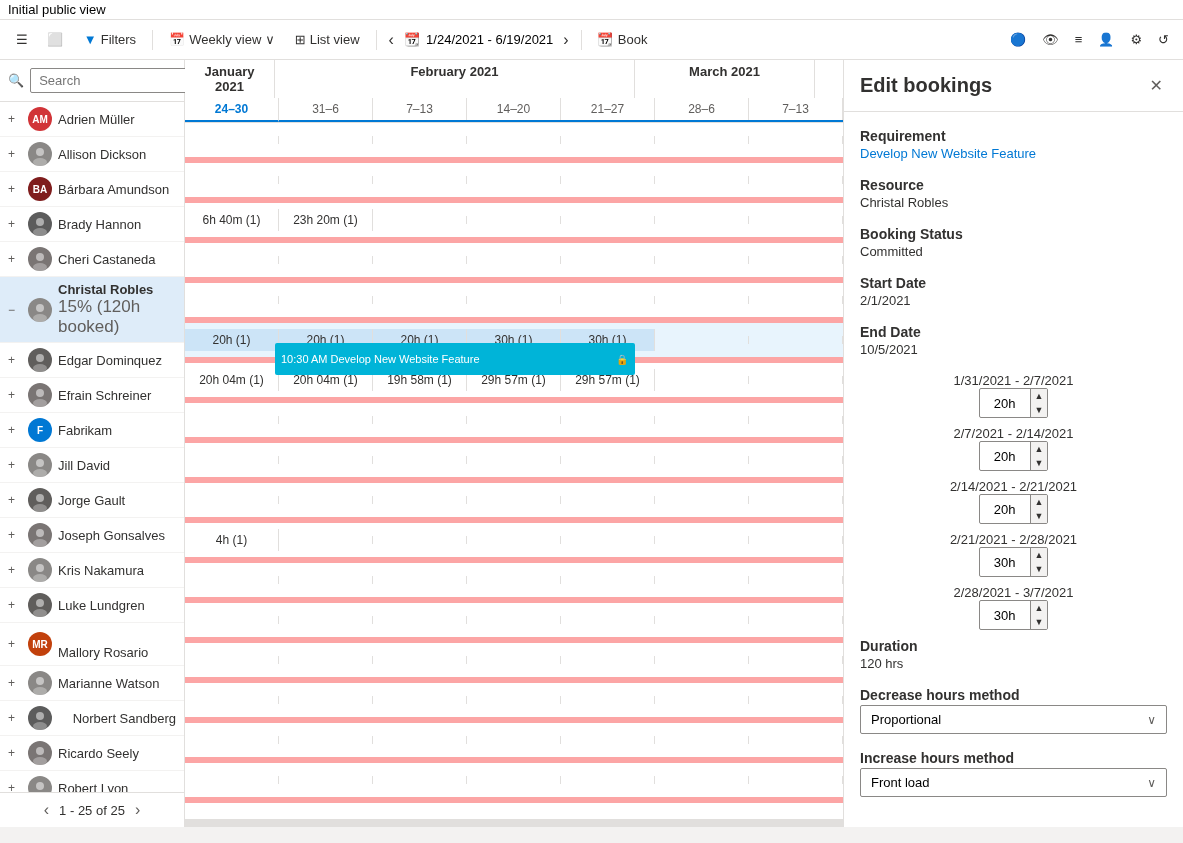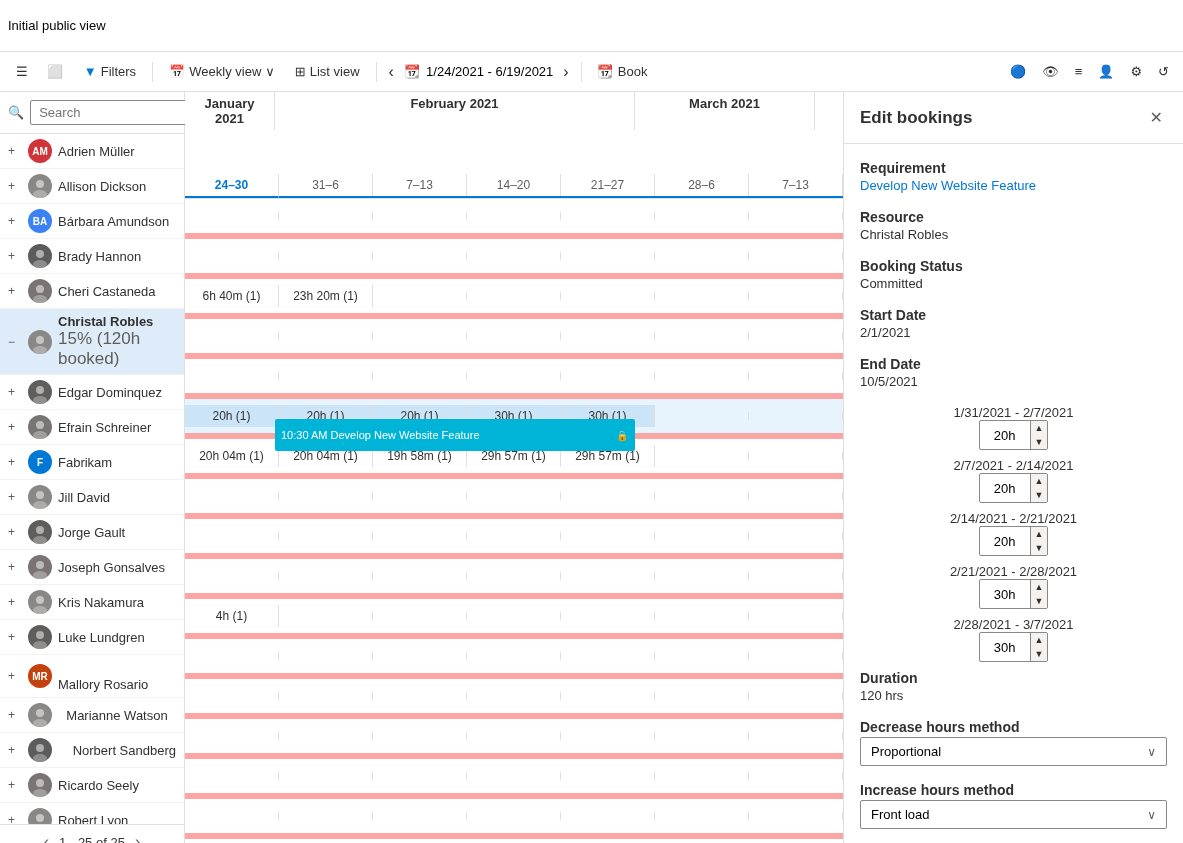"Initial public view" .top-bar { height: 52px -> 20px }
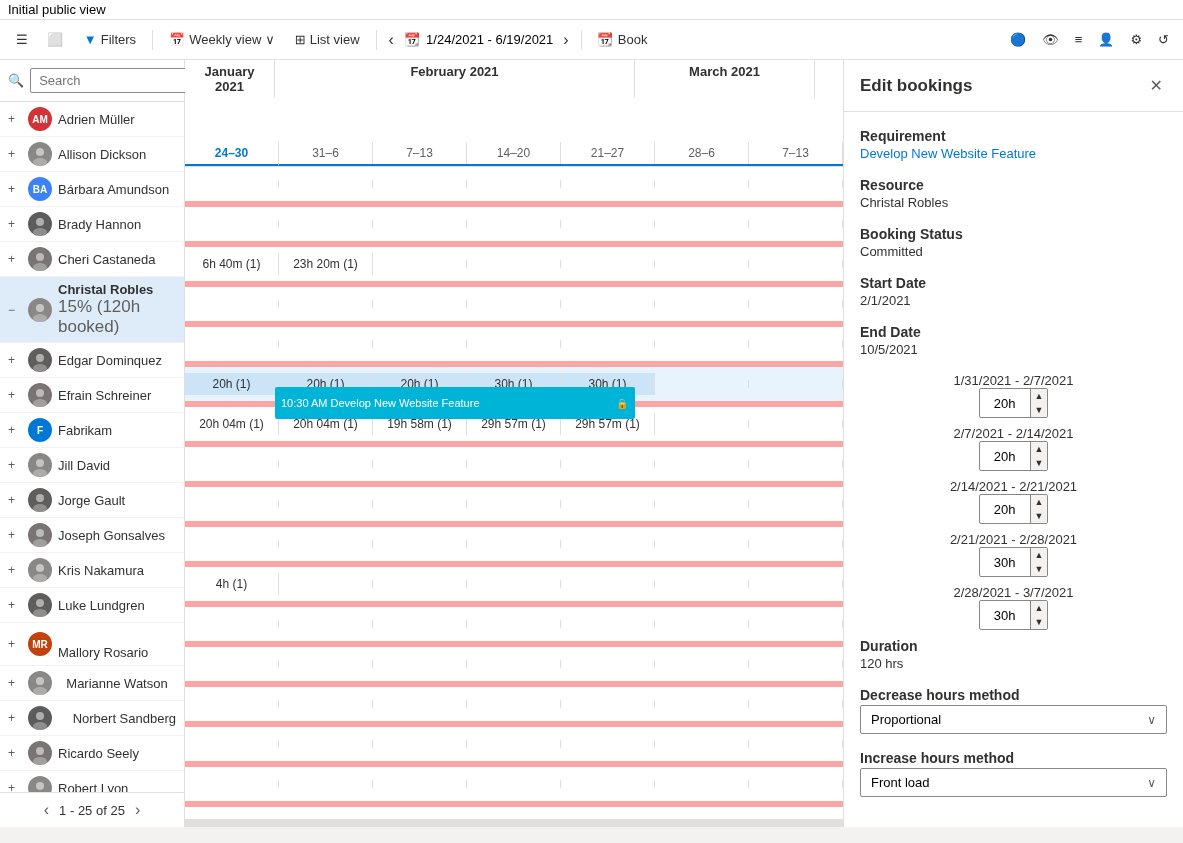"Edit bookings" .right-panel-title { font-size: 17px -> 20px }
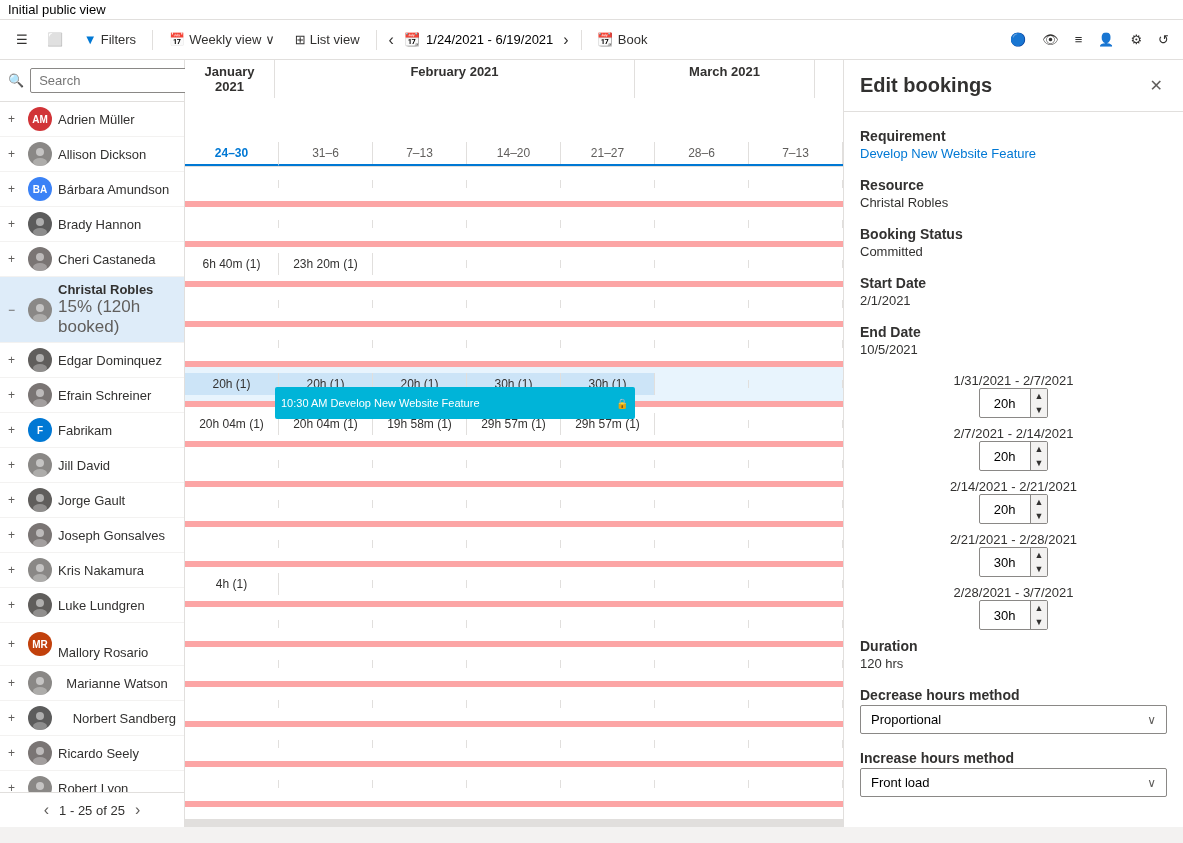"24–30" .week-cell { margin-top: 44px -> none }
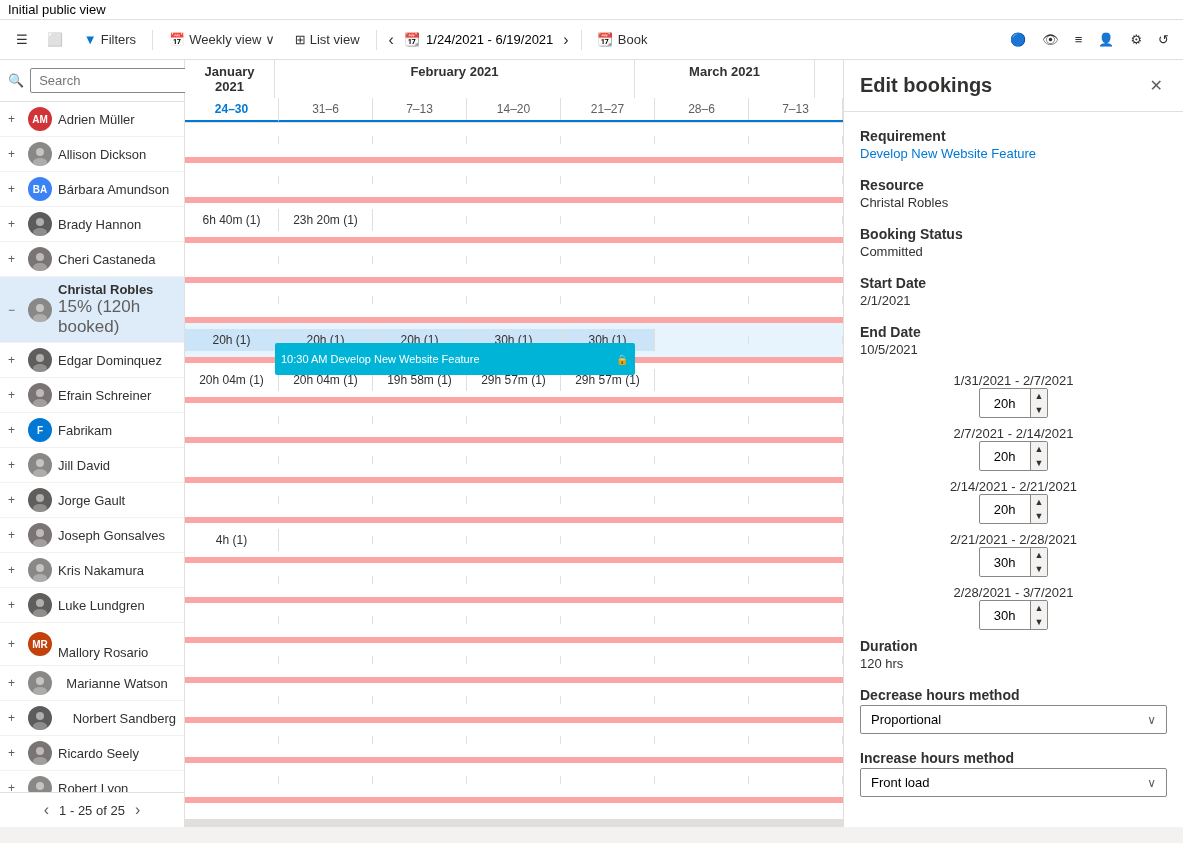"BA" .av-ba { background: #3b82f6 -> #7f1d1d }
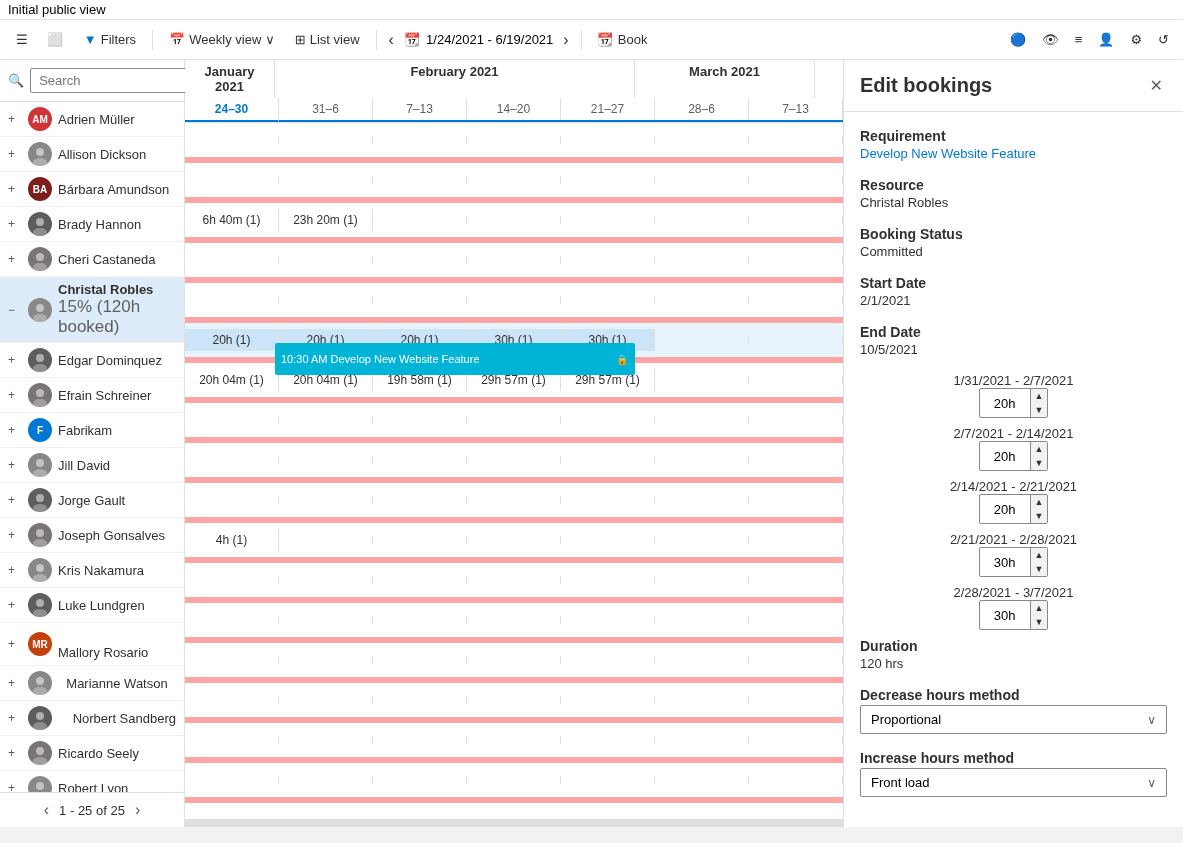"Marianne Watson" div { text-align: center -> none }
